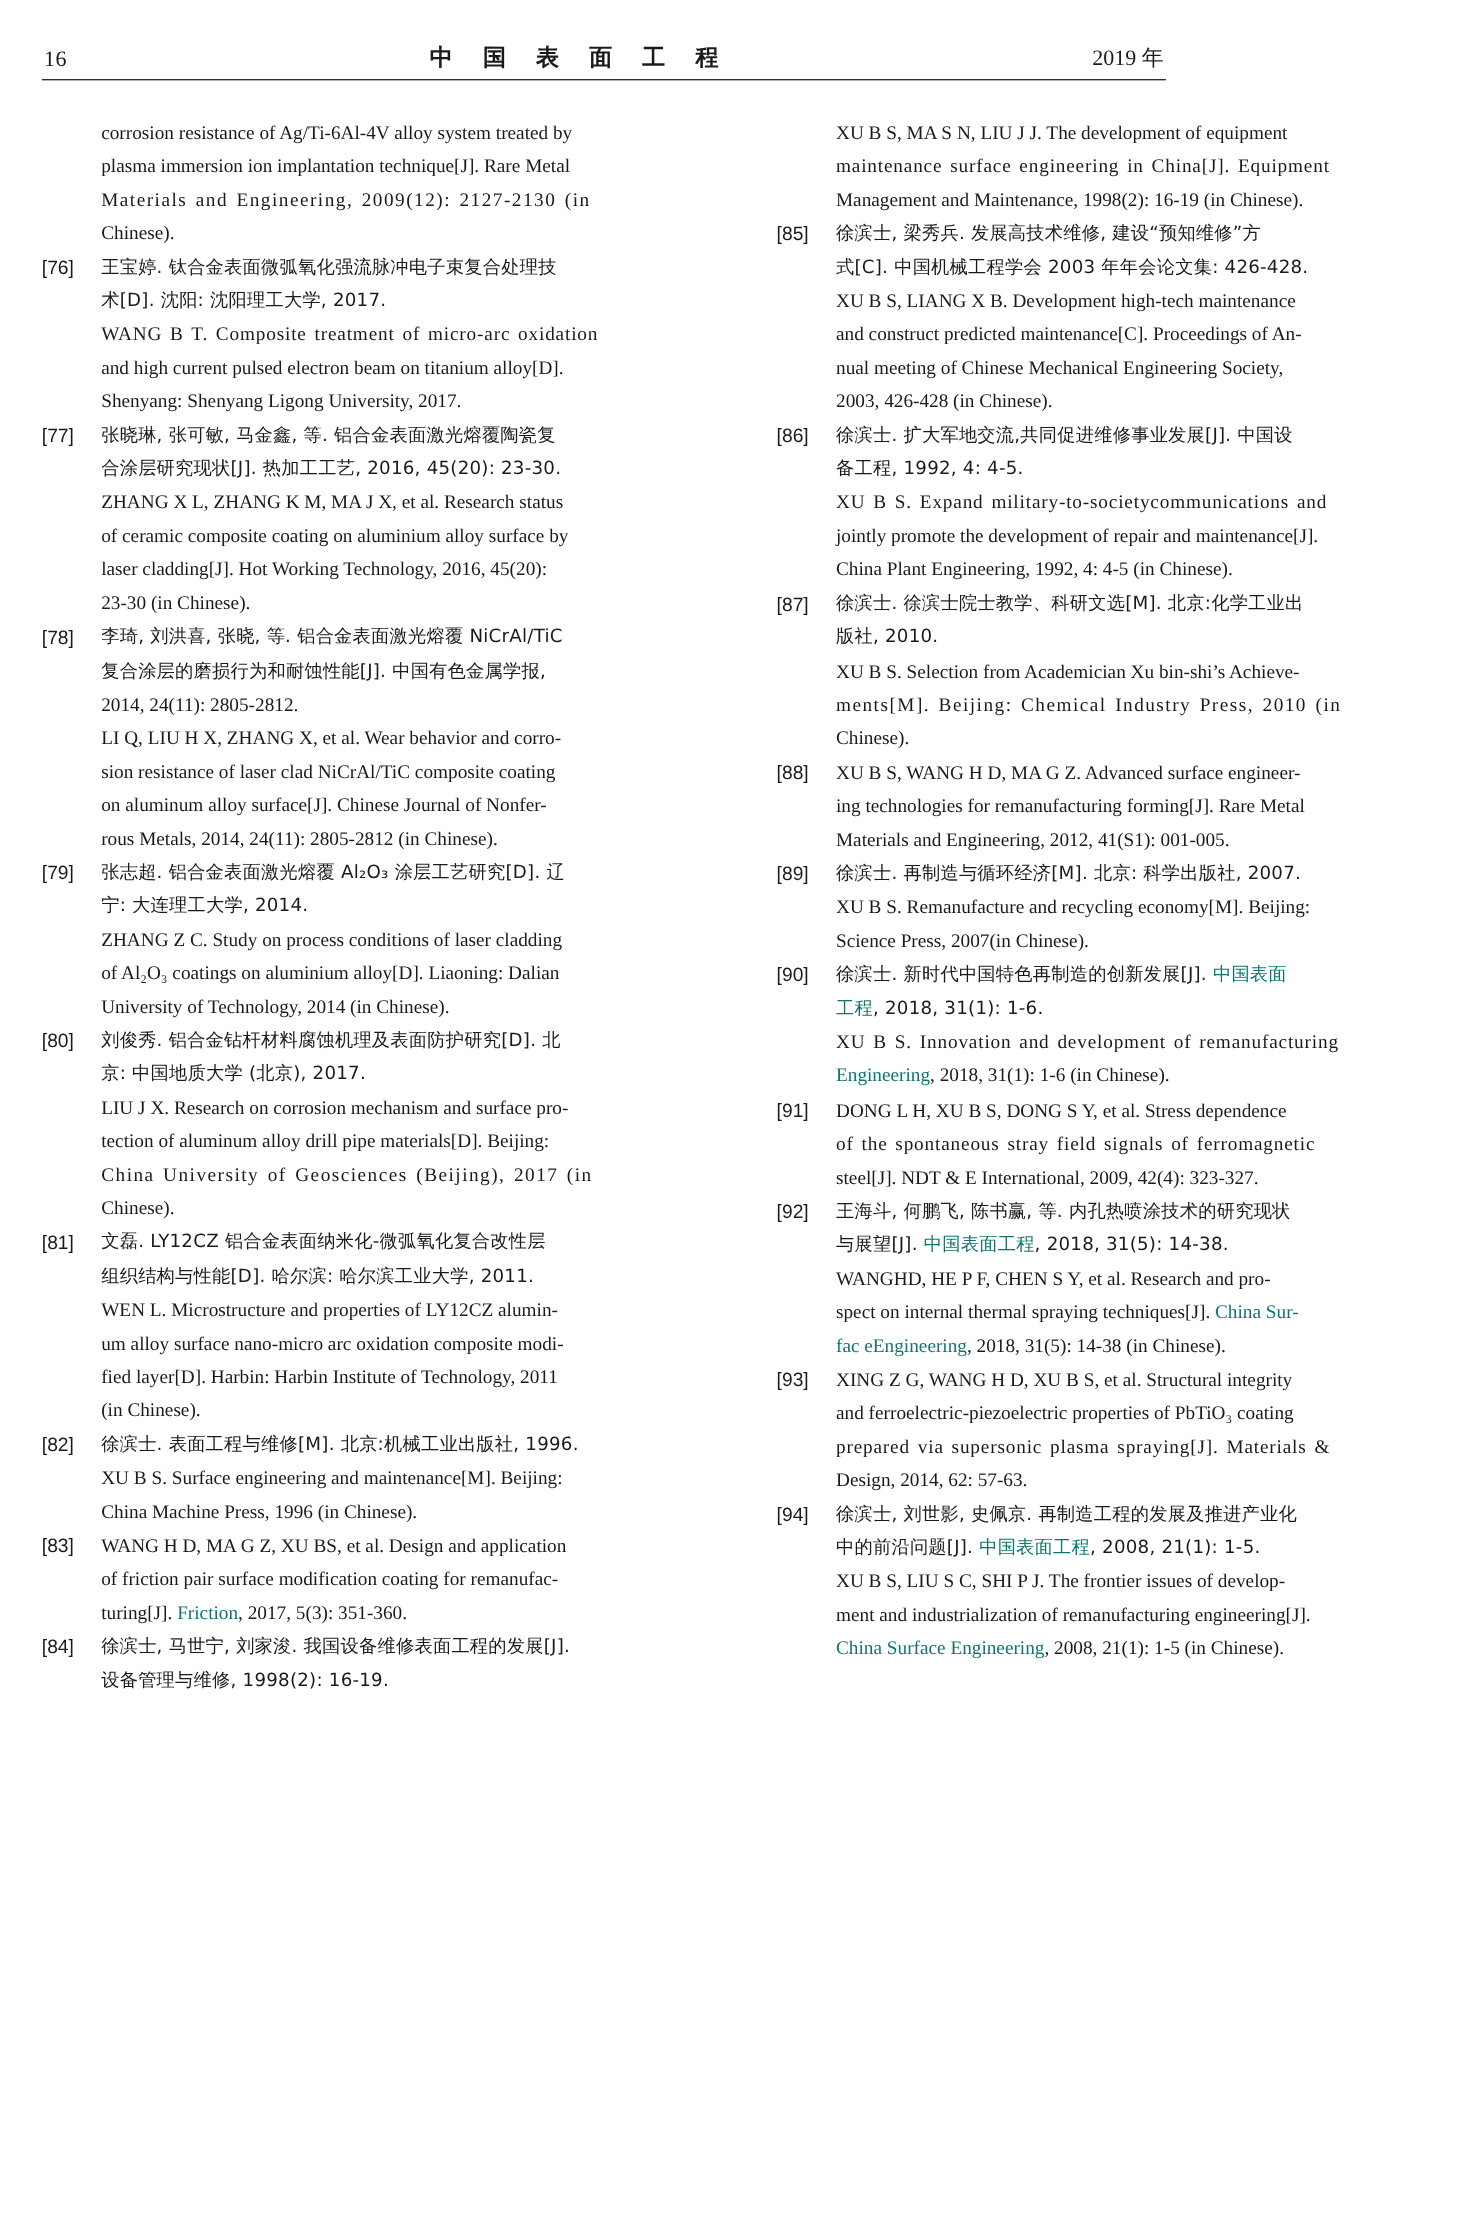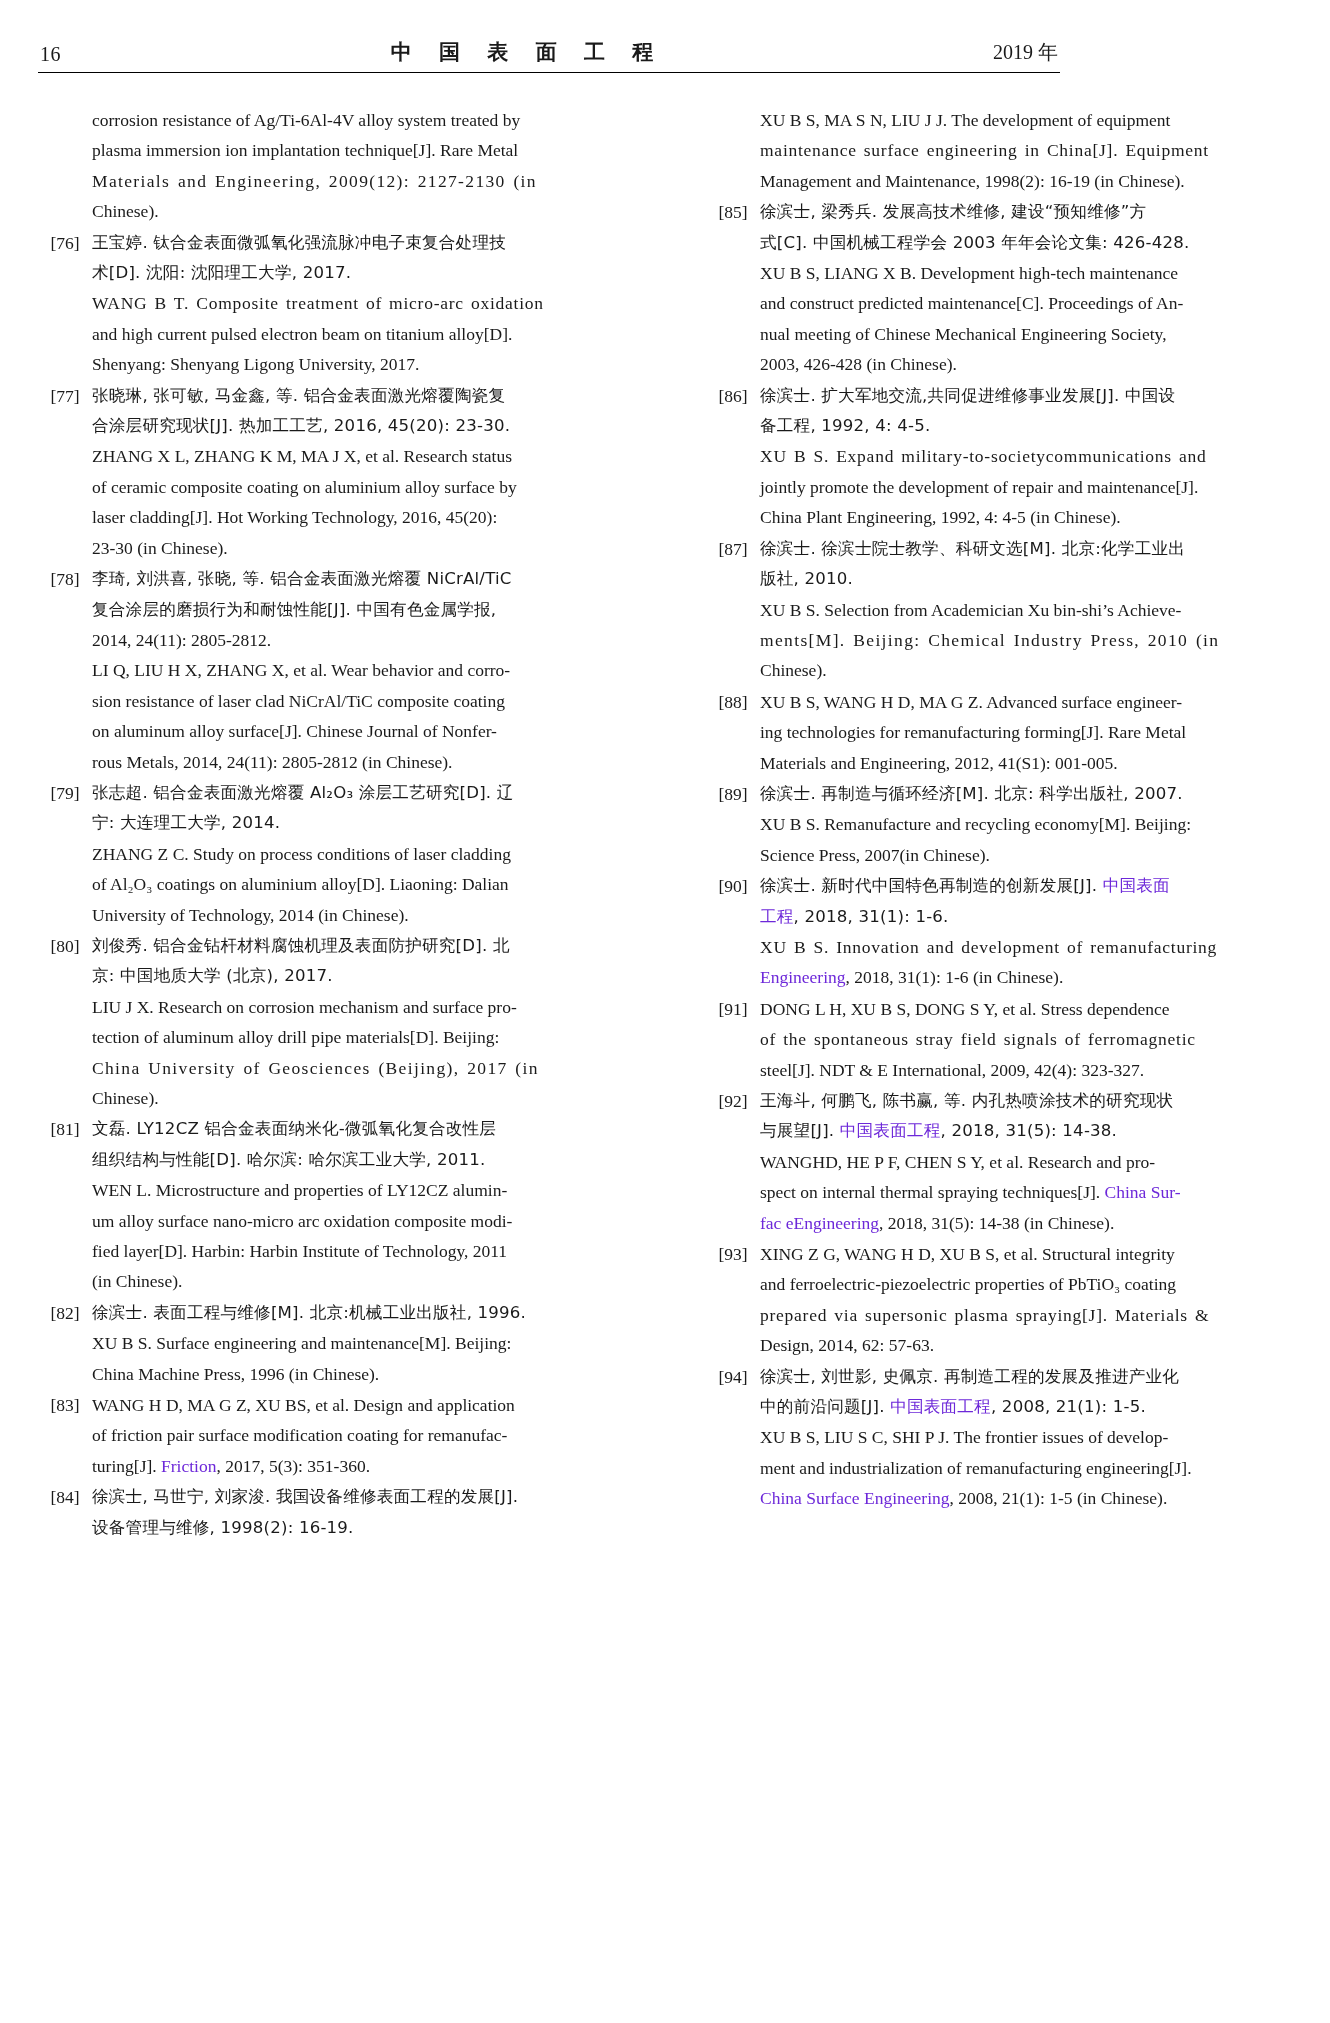"[85]" .ref-num { font-family: Liberation Serif, serif -> Liberation Sans, sans-serif; text-align: center -> left }
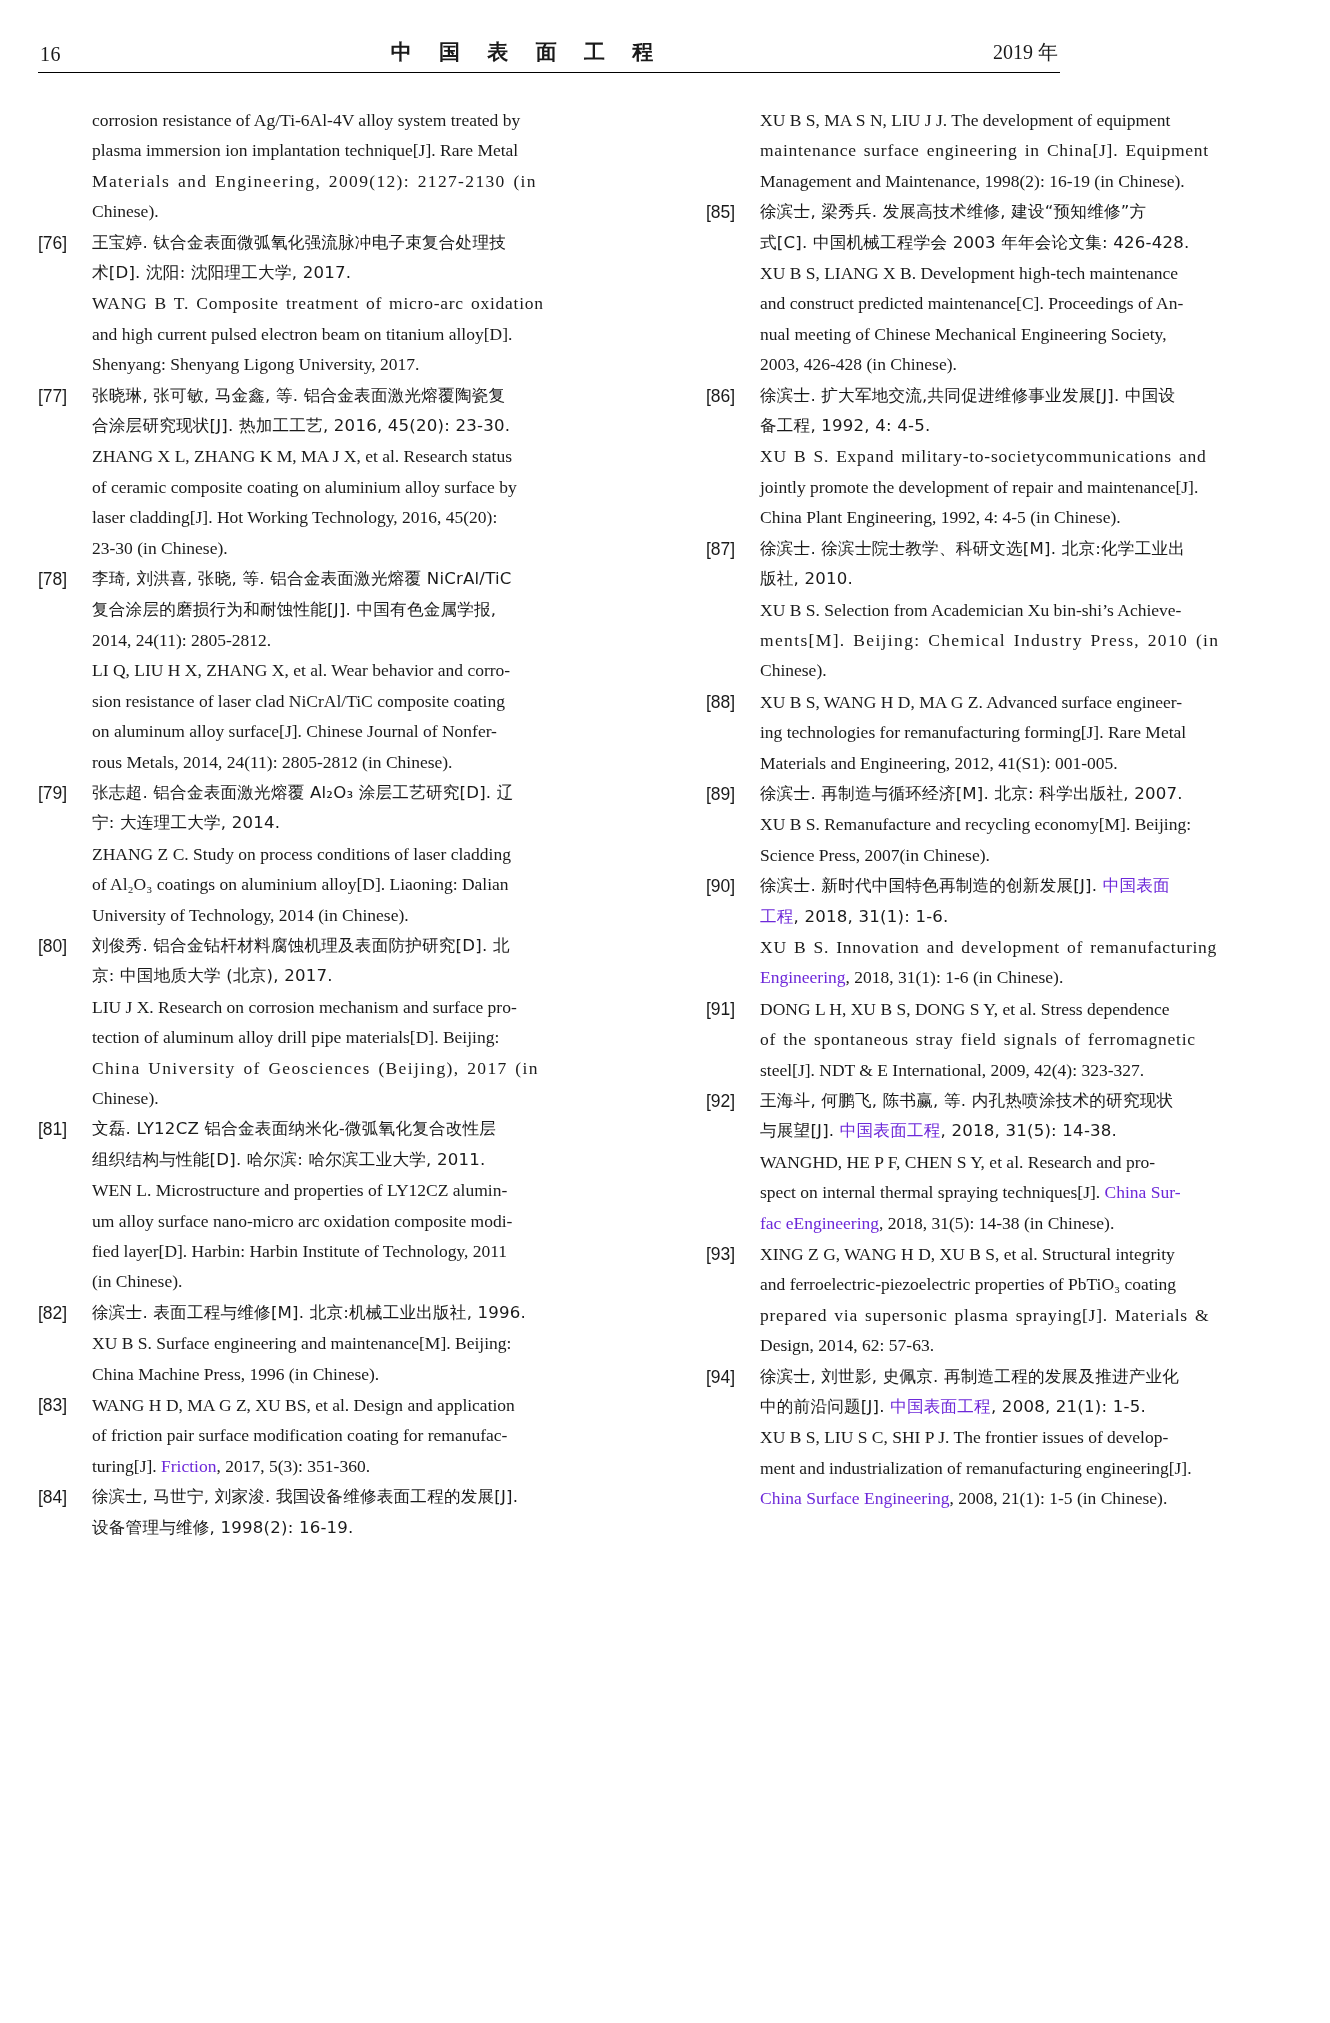"中国表面" .link { color: #6d28d9 -> #0f766e }
